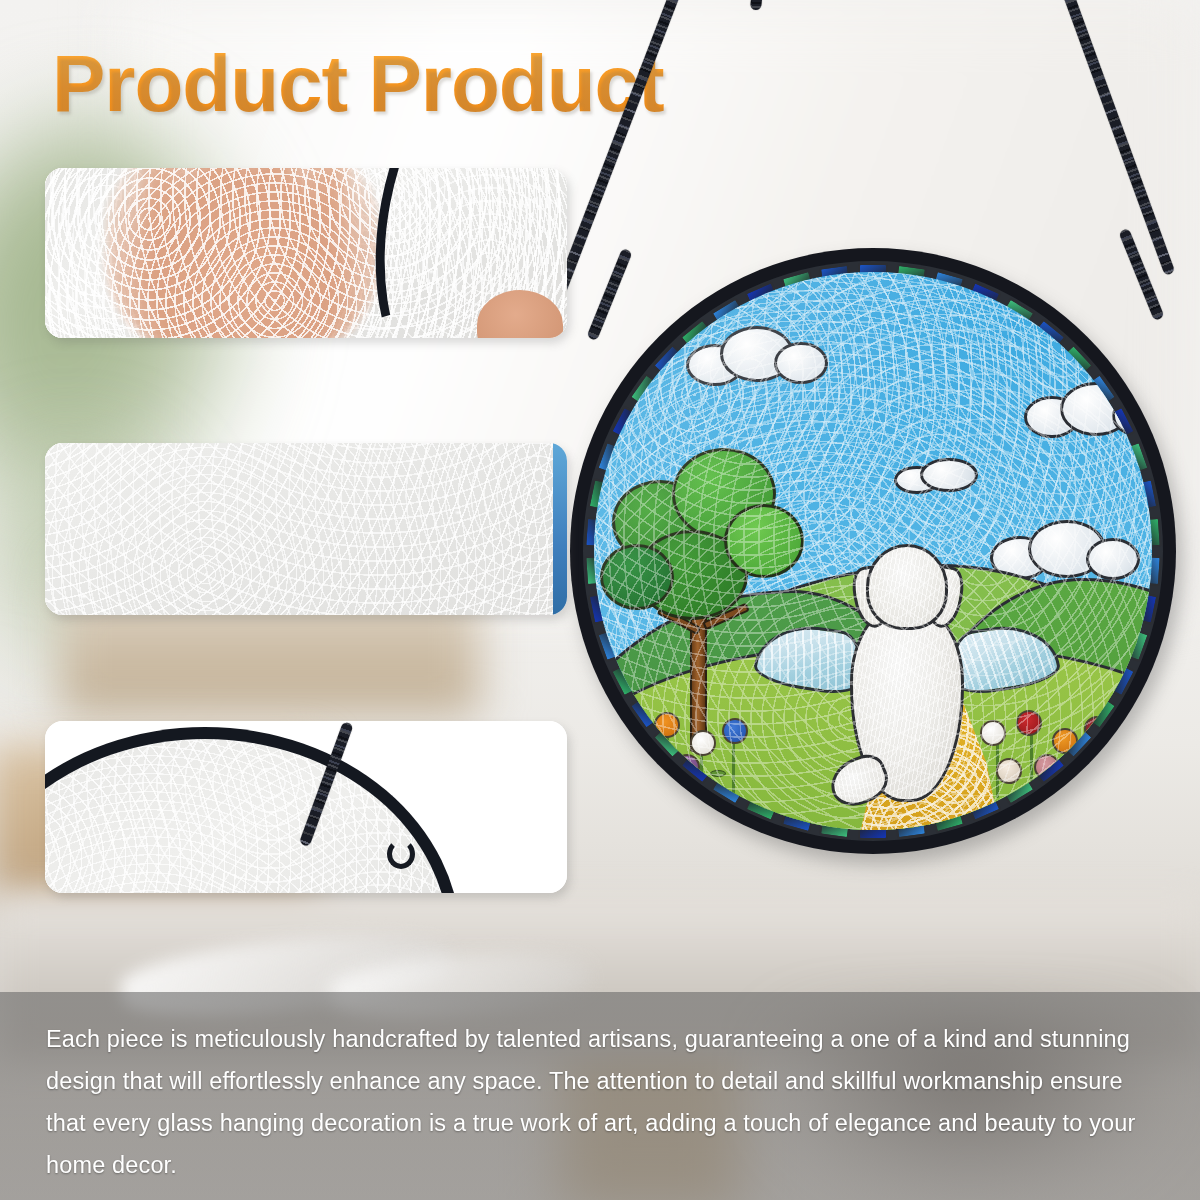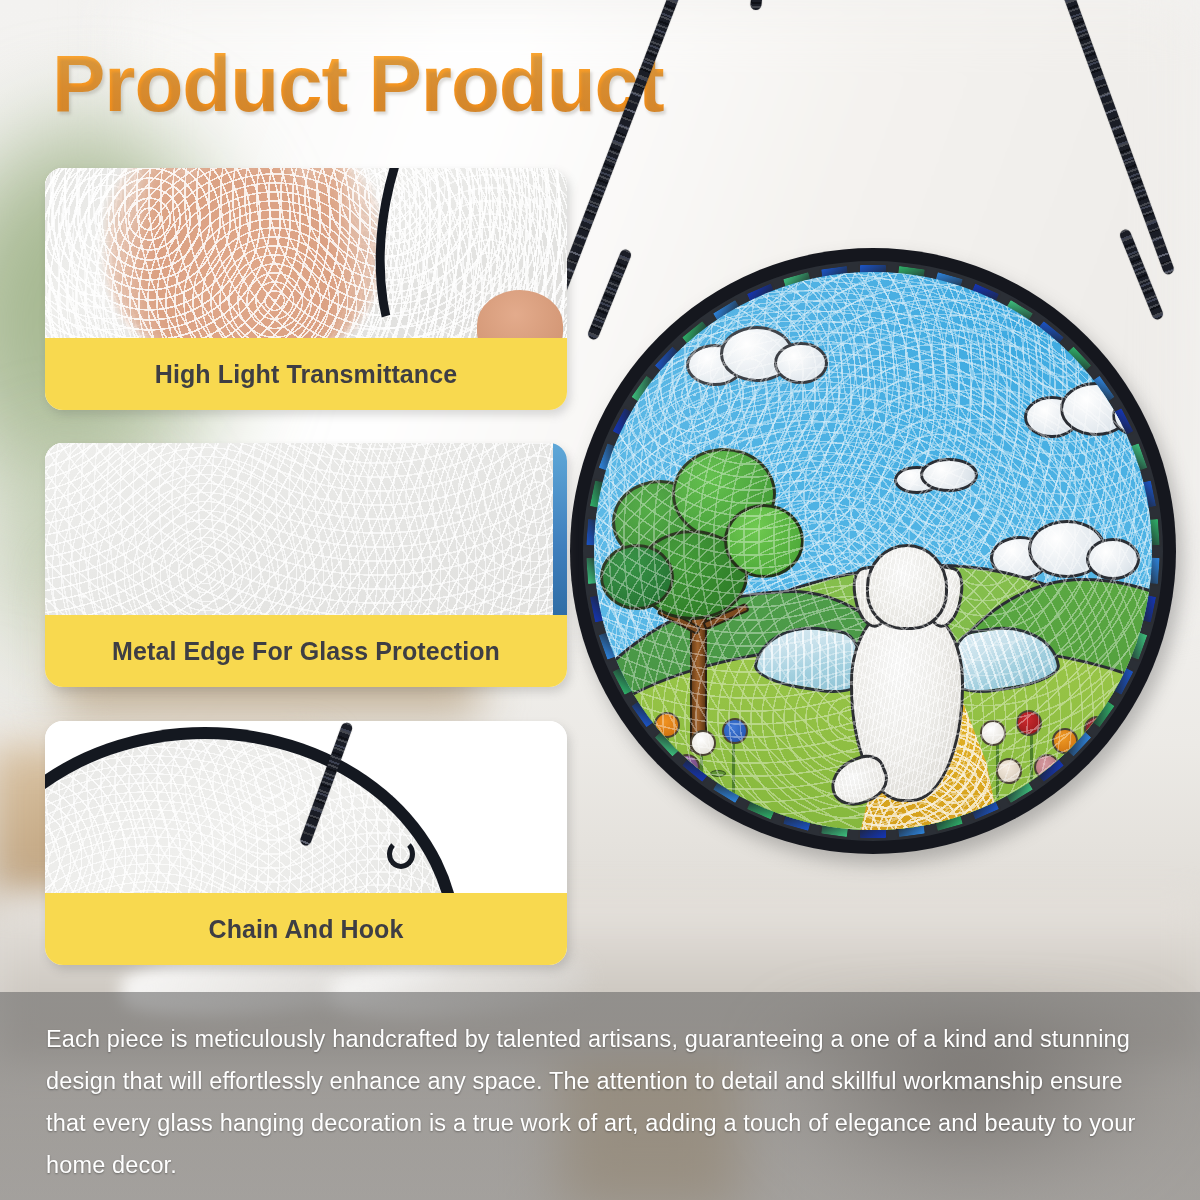"High Light Transmittance" div.cap { html: <div>High Light Transmittance</div> -> none }
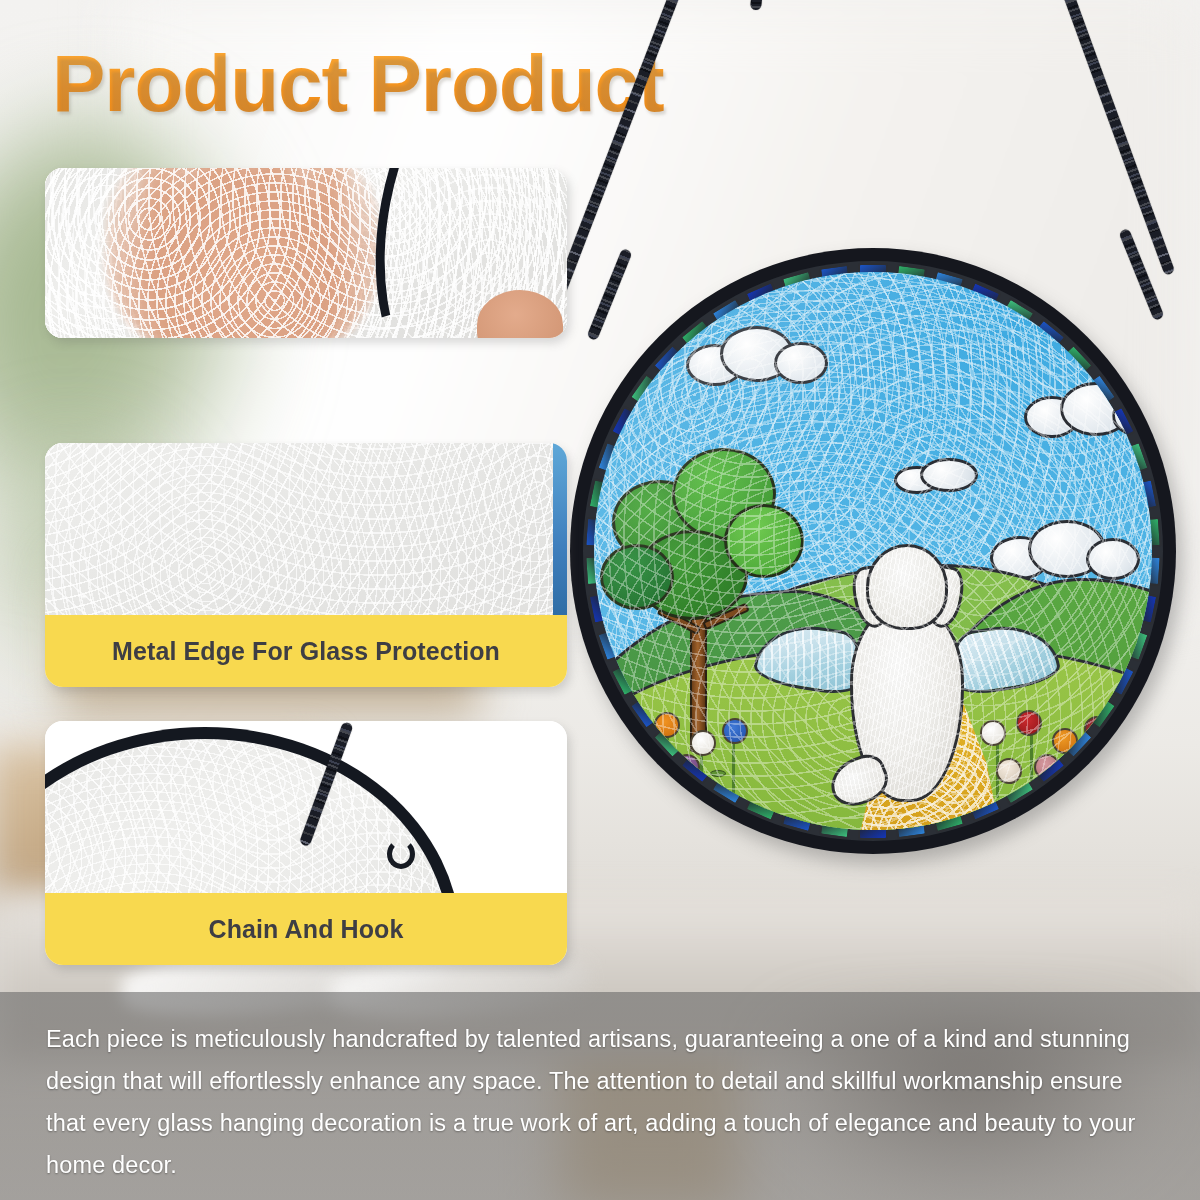"Metal Edge For Glass Protection" div.cap { html: <div>Metal Edge For Glass Protection</div> -> none }
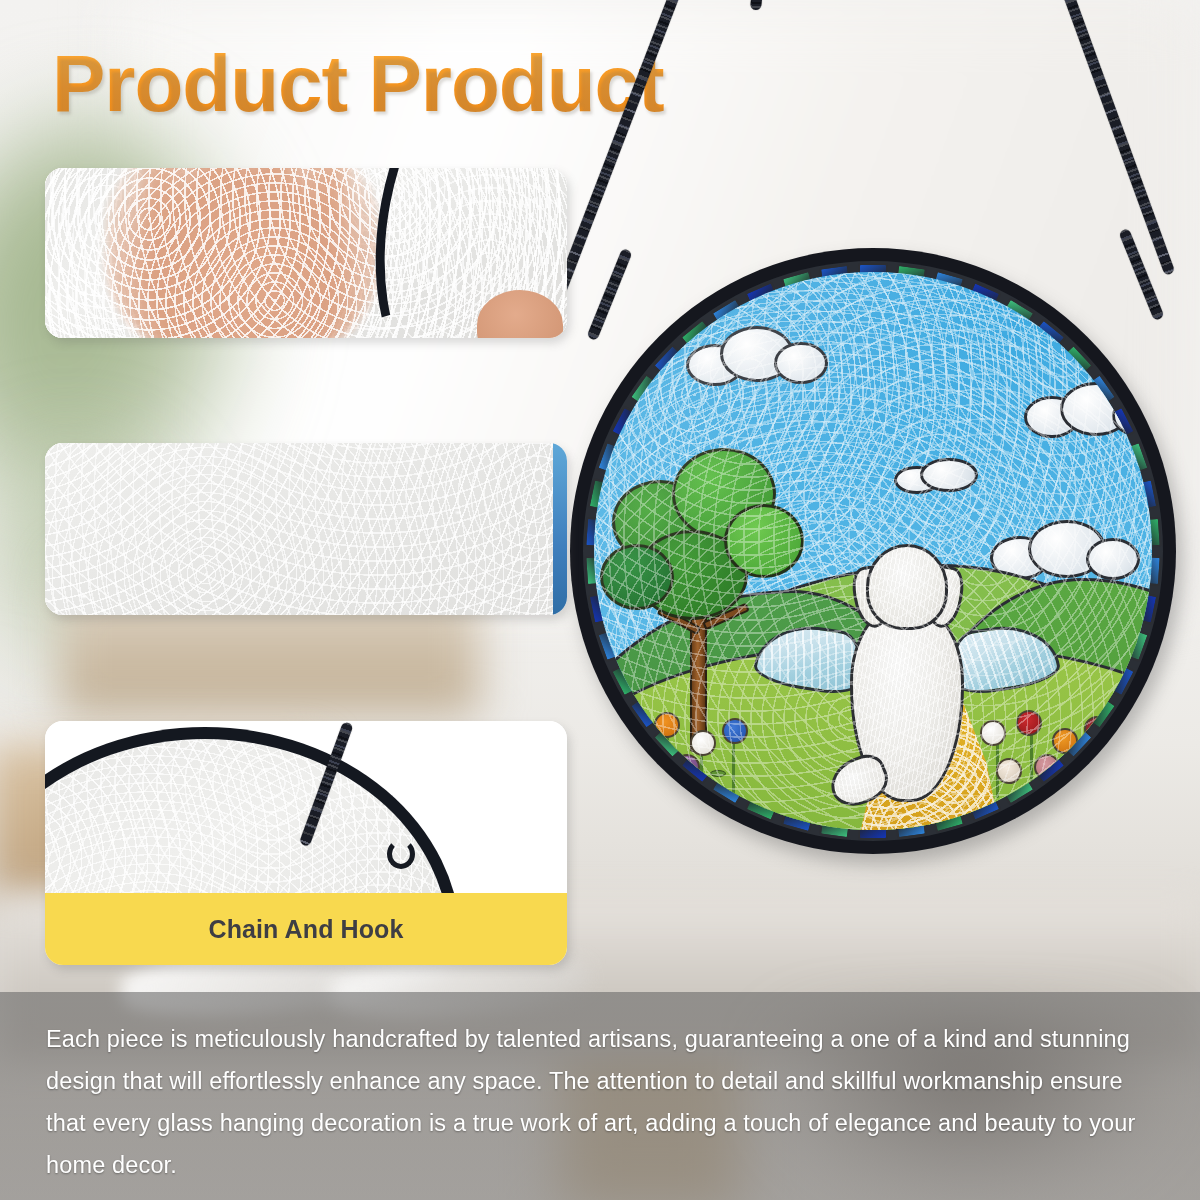"Chain And Hook" div.cap { html: <div>Chain And Hook</div> -> none }
